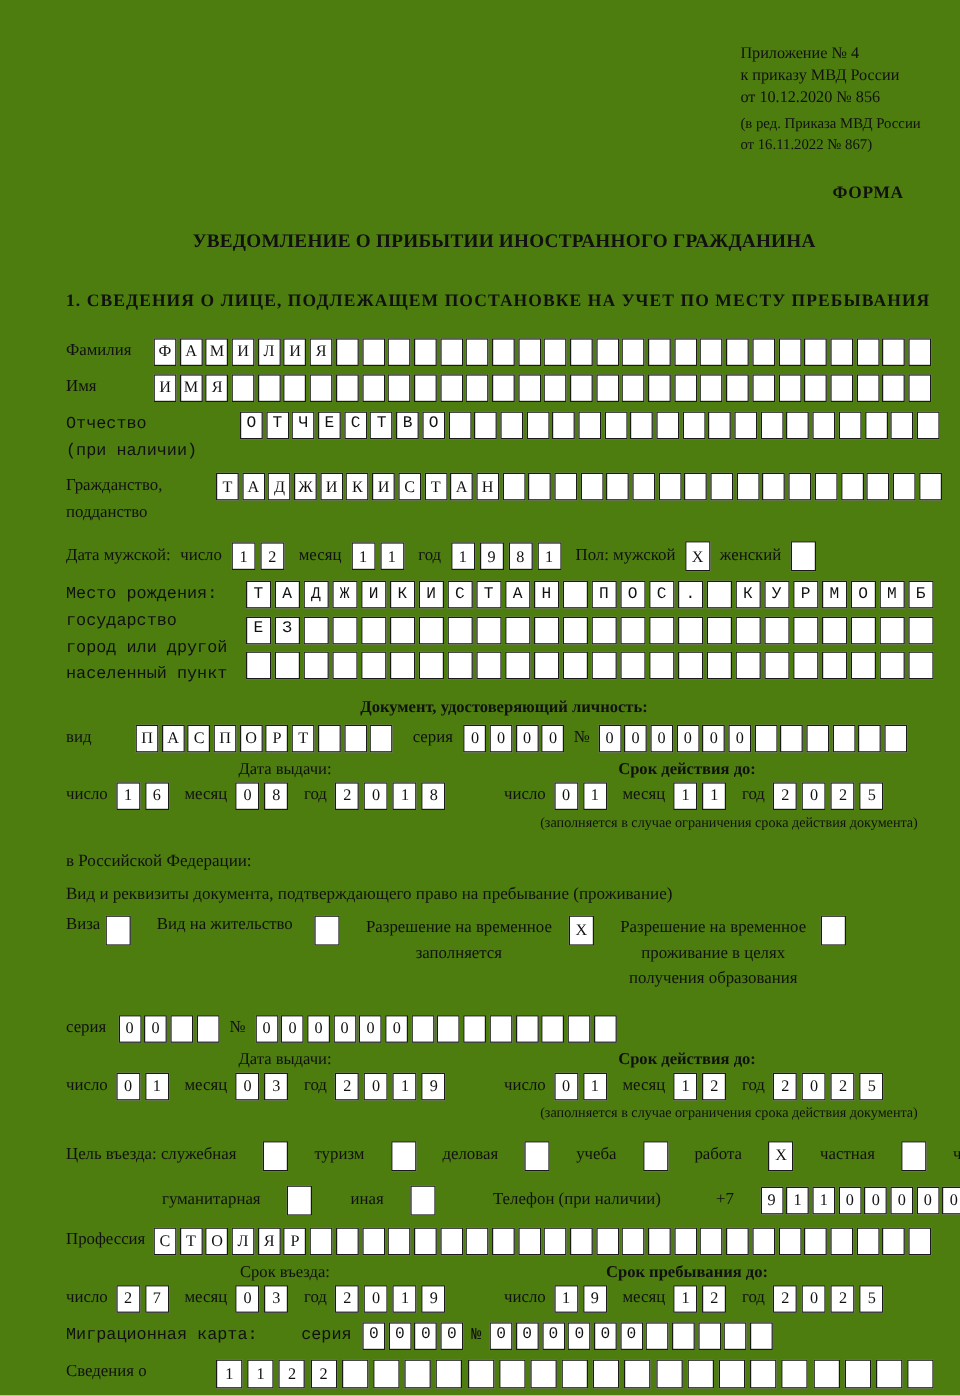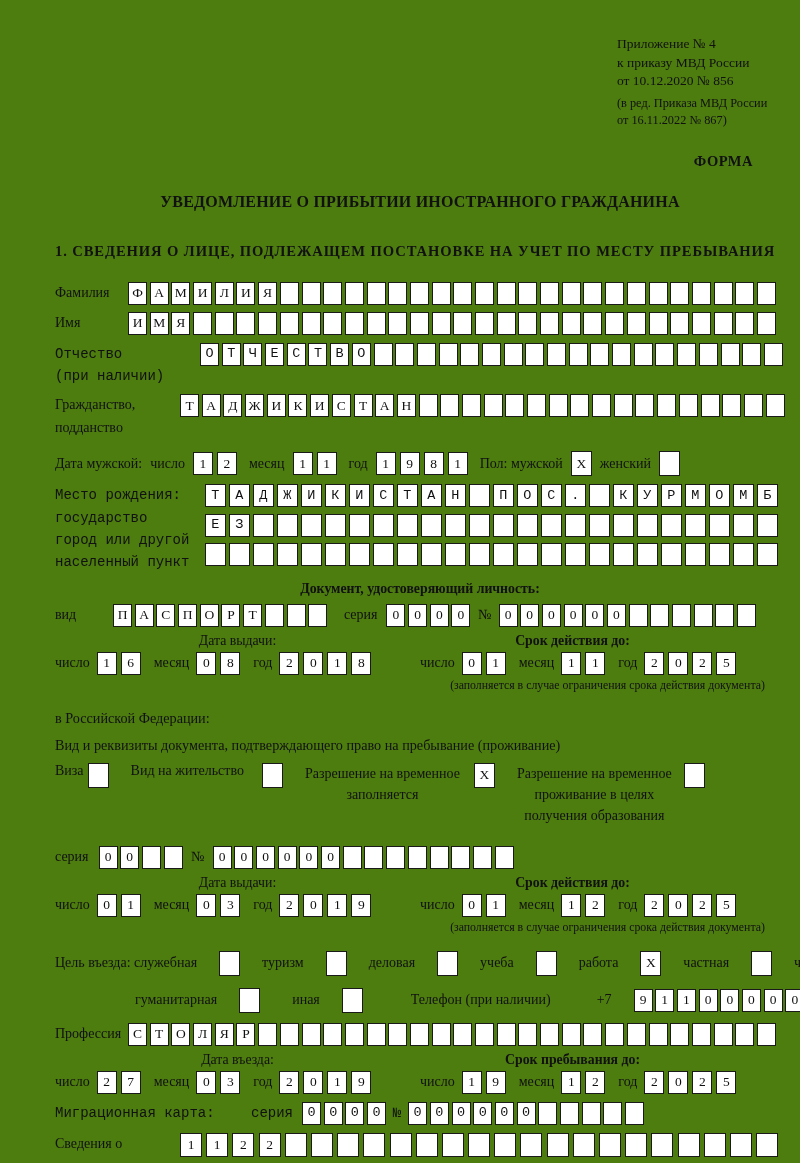"Дата въезда:" div.sub-label { text: Дата -> Срок }
